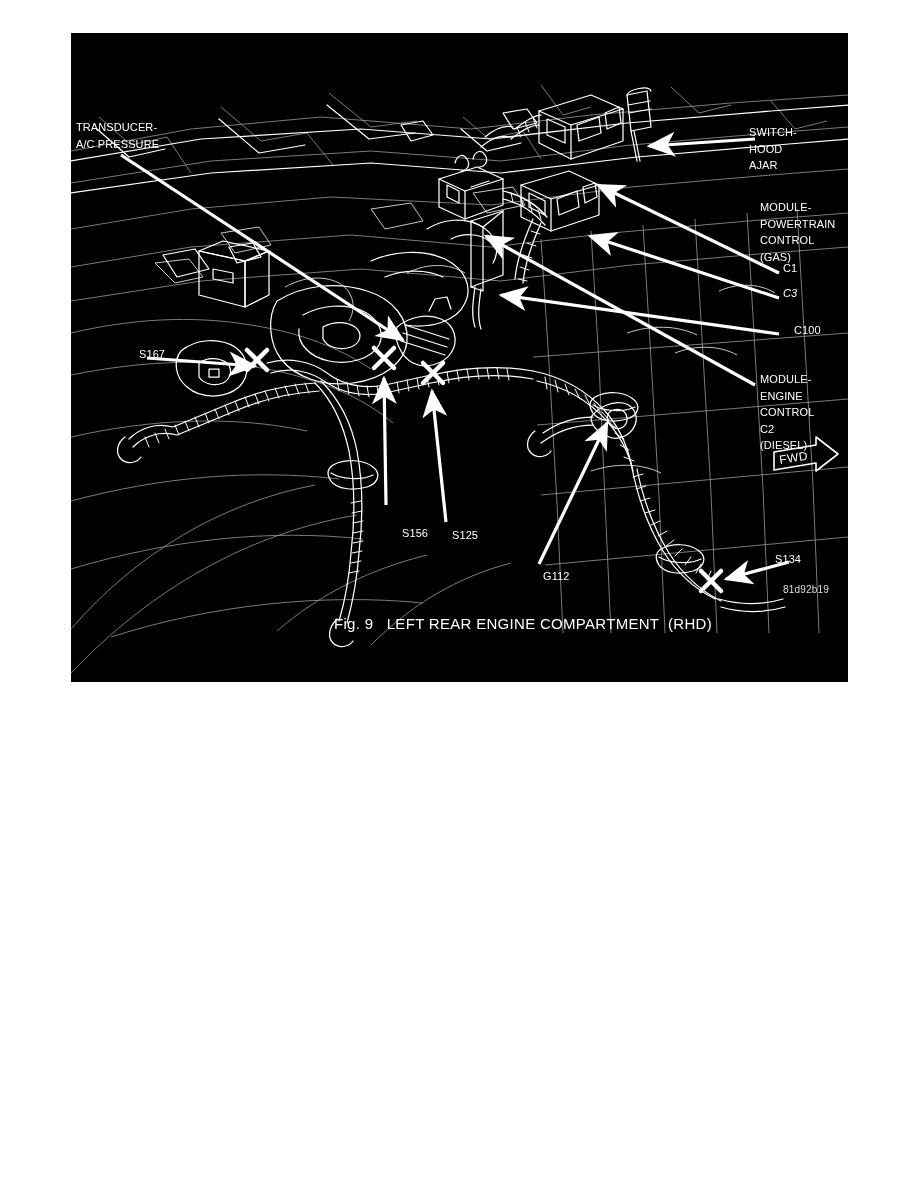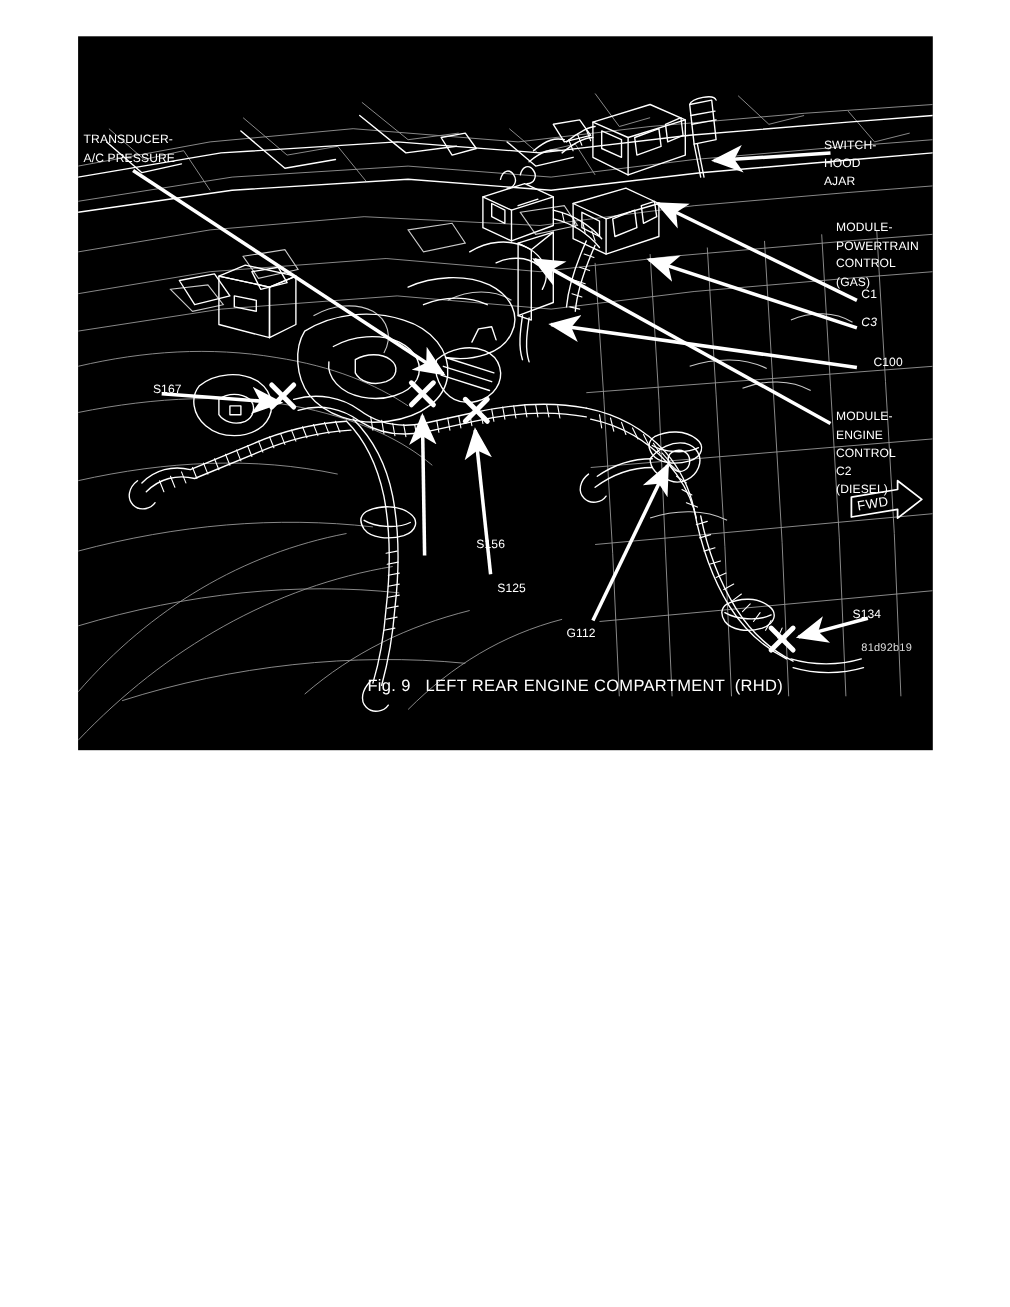"S156" div.lbl { margin-left: 31px -> none; top: 454px -> 492px }
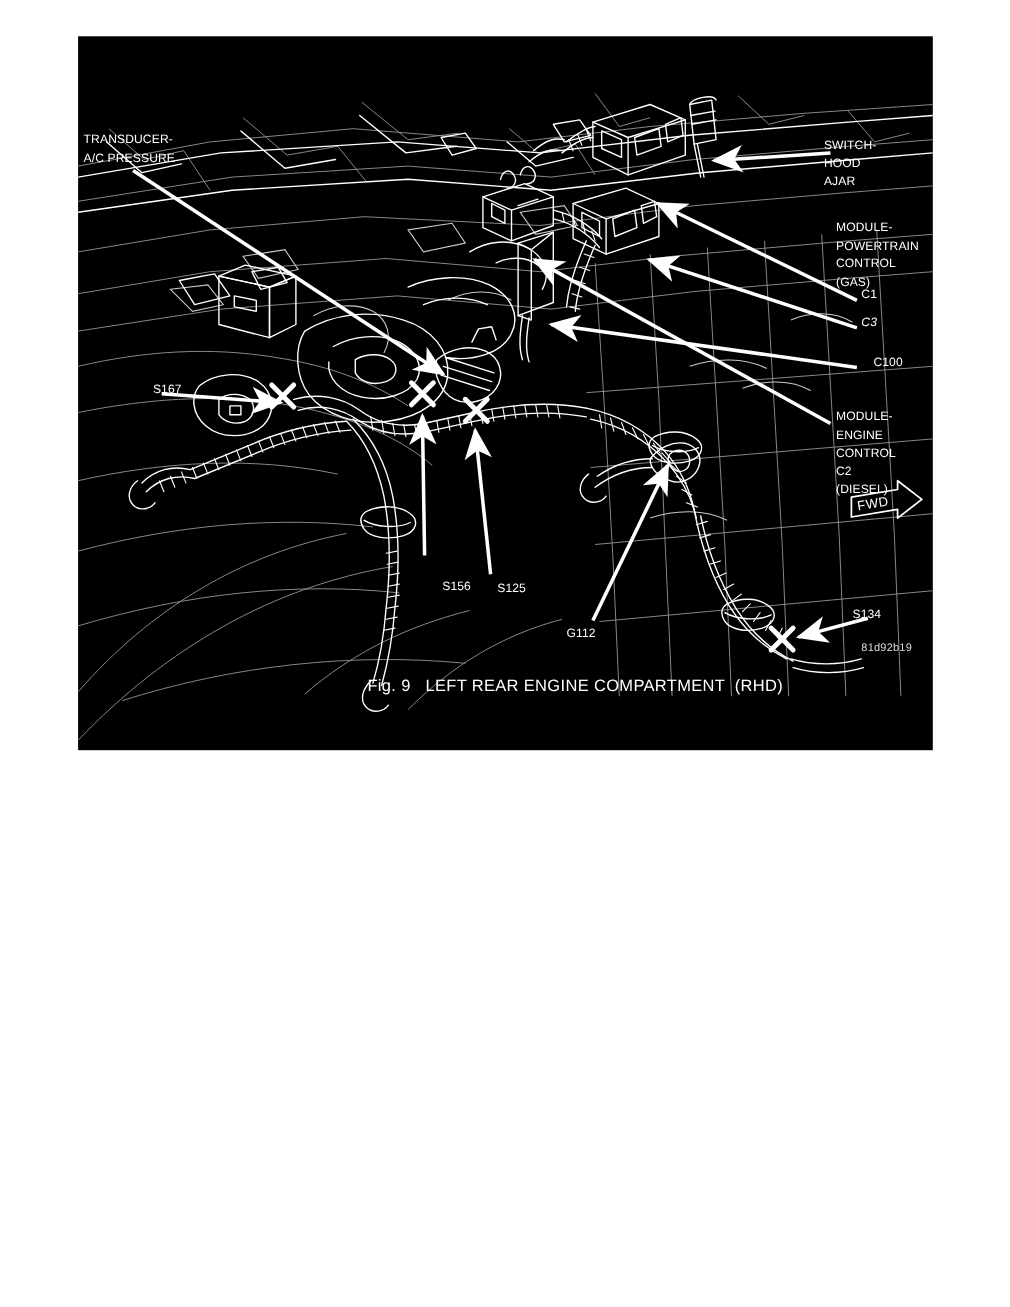"G112" div.lbl { left: 444px -> 472px }
